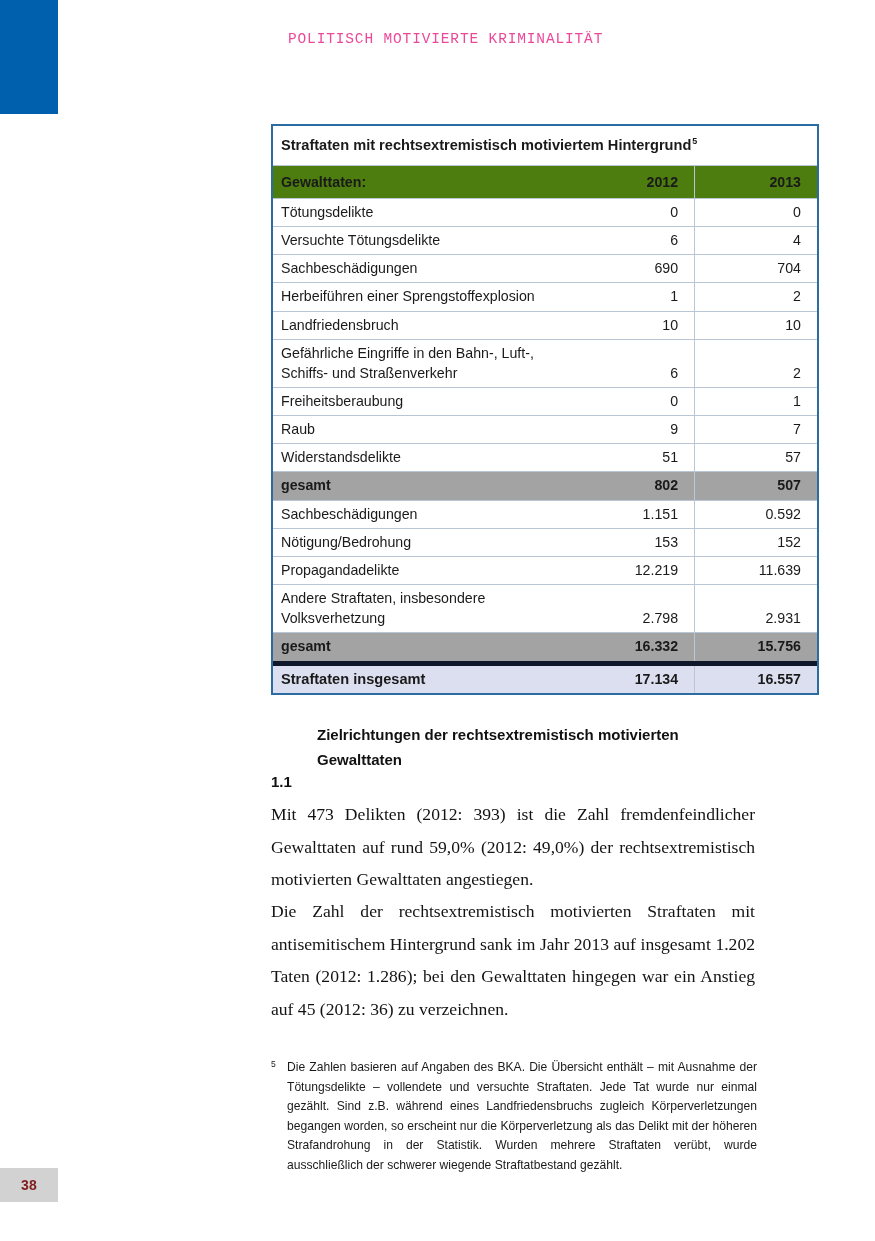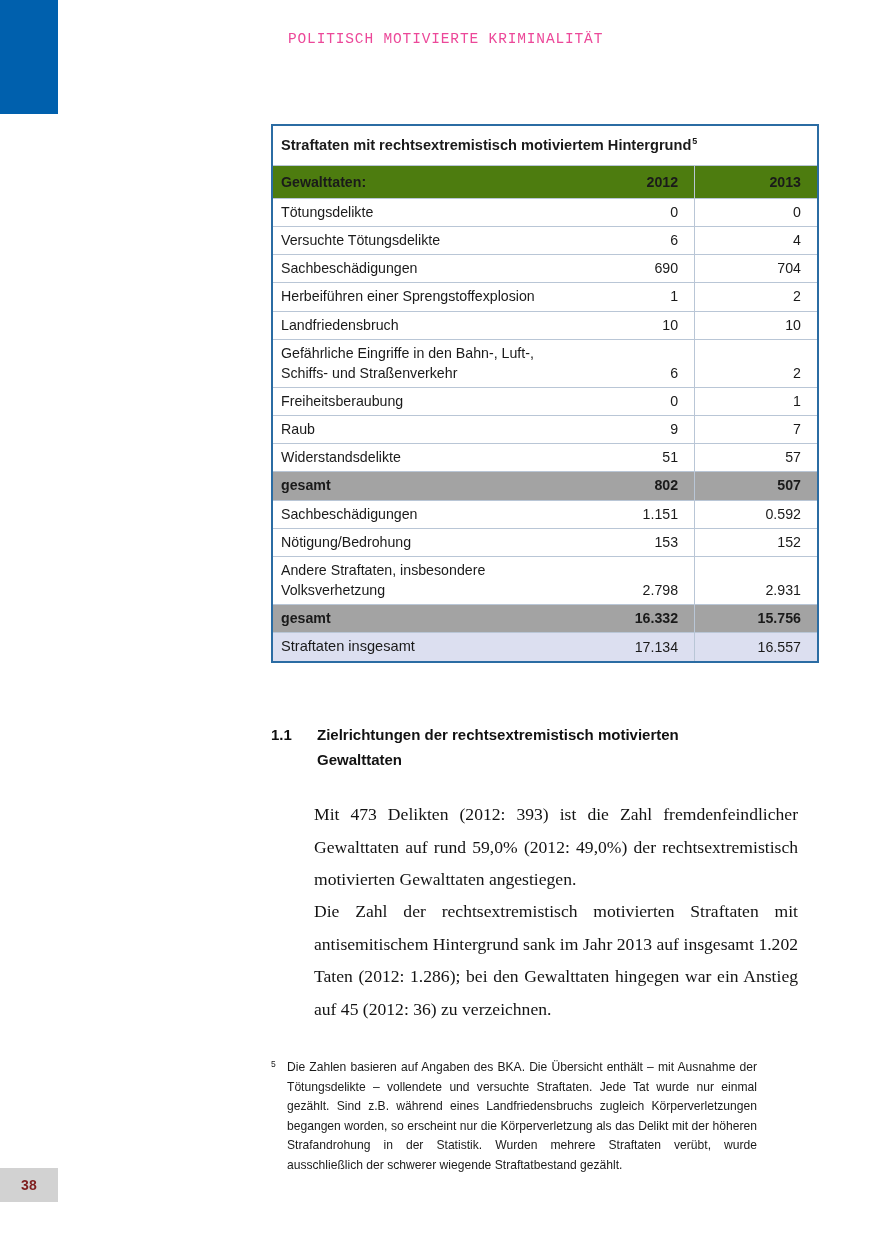"Propagandadelikte" tr { html: none -> <tr> <td>Propagandadelikte</td> <td>12.219</td> <td>11.639</td> </tr> }
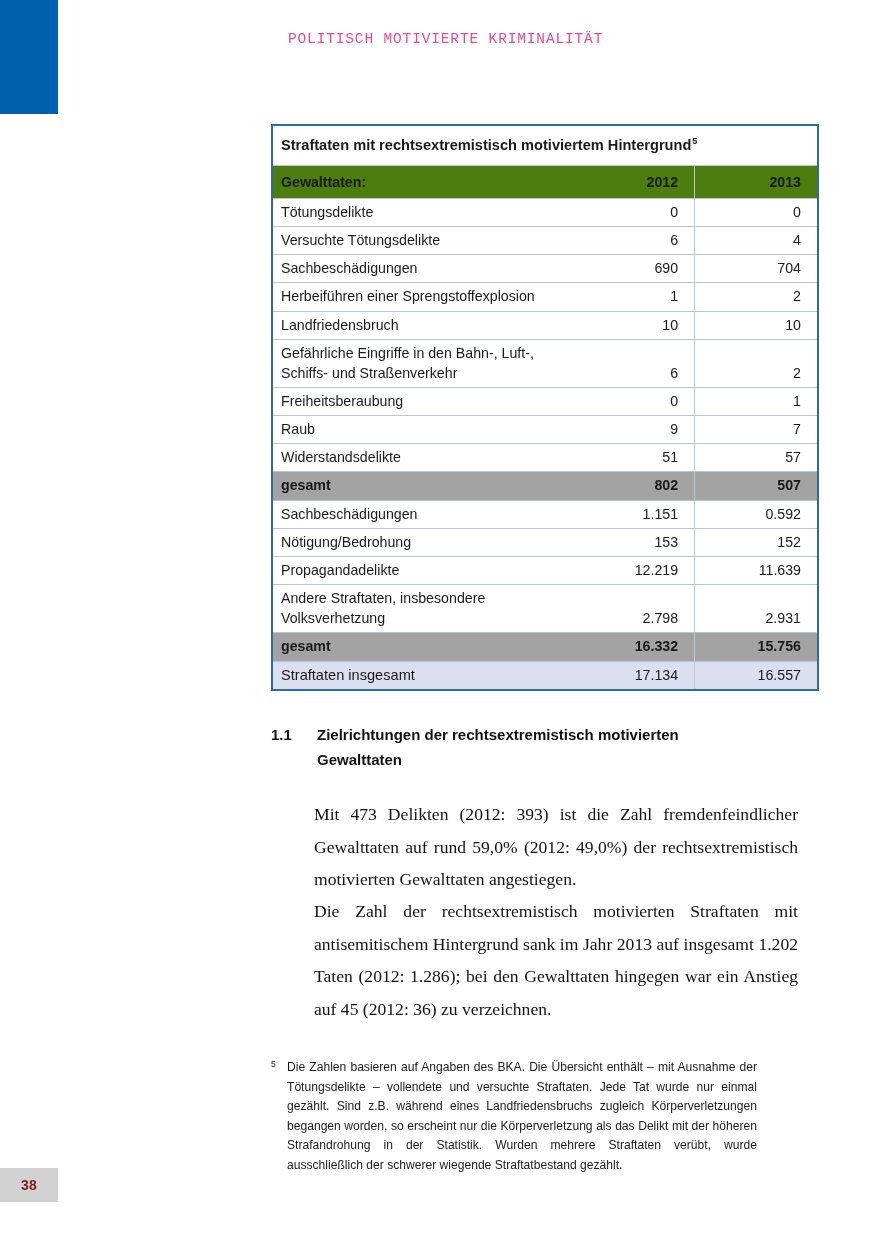"Straftaten insgesamt" tr.grand-row td { border-top: 1px solid #0f172a -> 5px solid #0f172a; font-weight: normal -> bold }
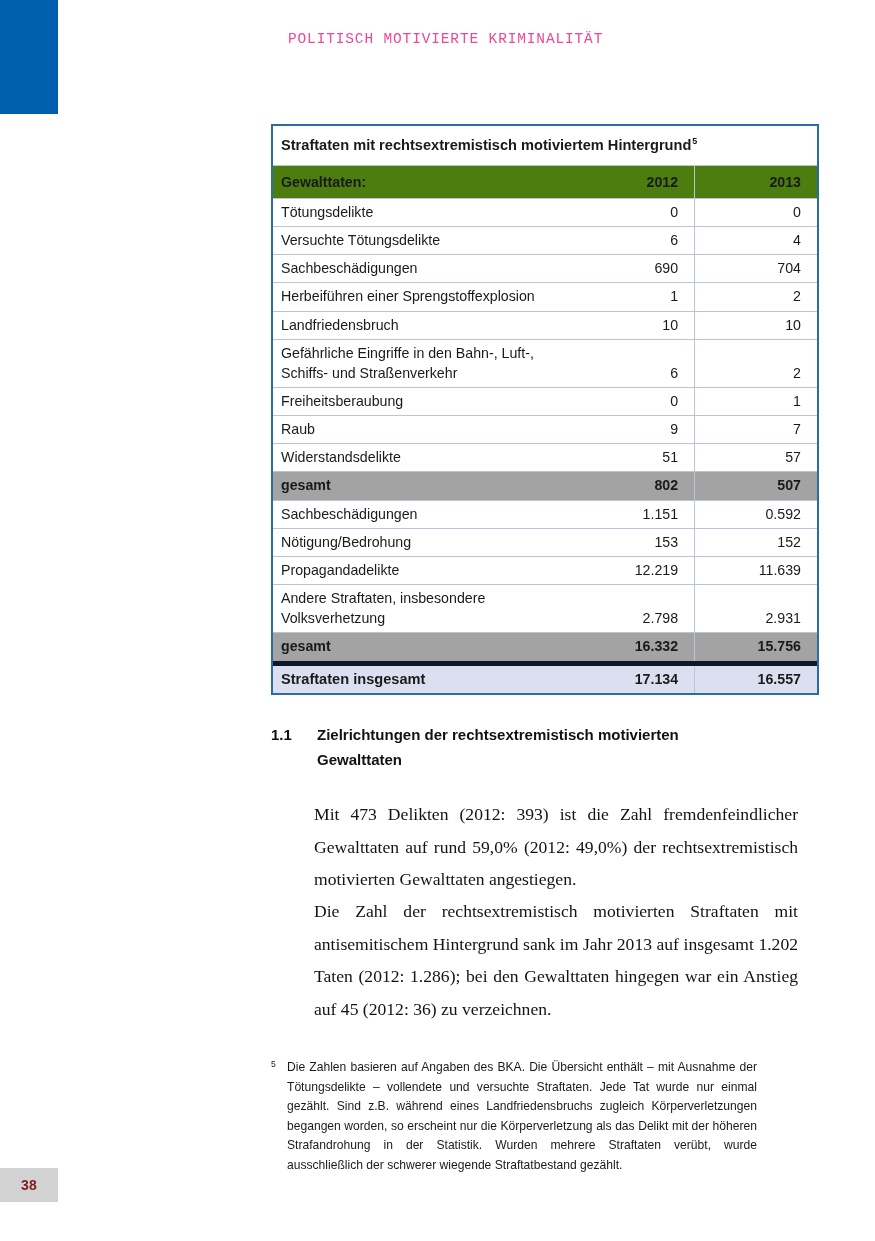"1.1" .section-heading .num { margin-top: none -> 47px }
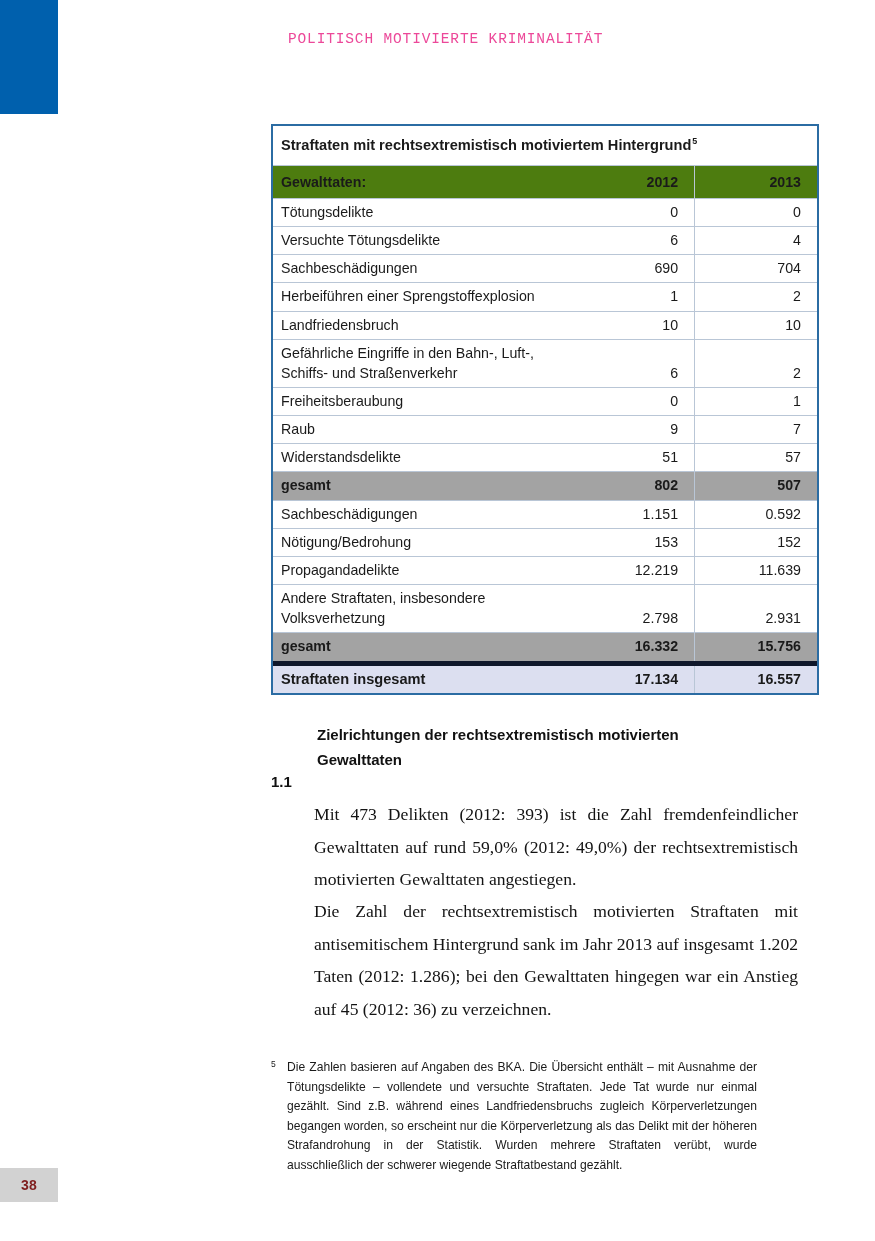"Mit 473 Delikten (2012: 393)" .body-para { margin-left: 43px -> none }
